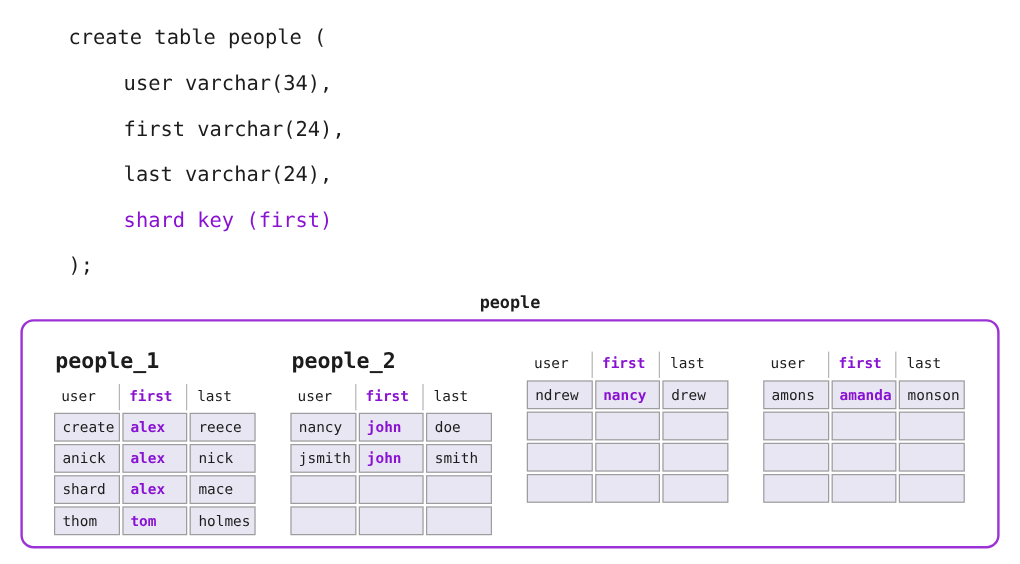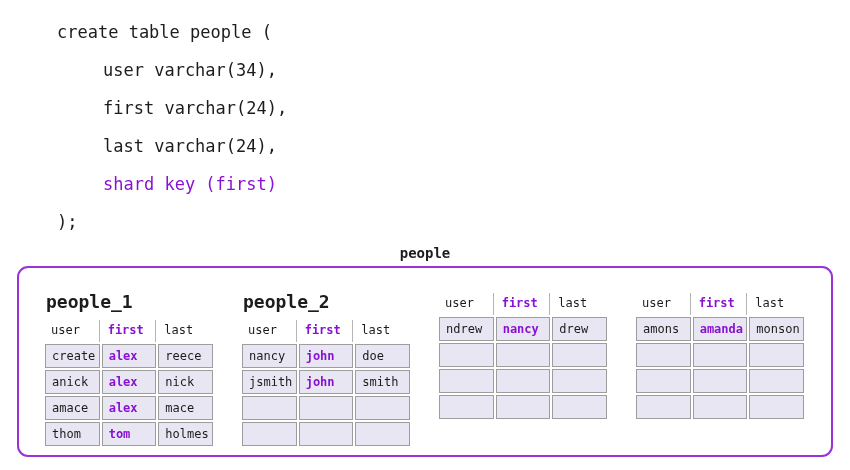"amace" td { text: amace -> shard }
